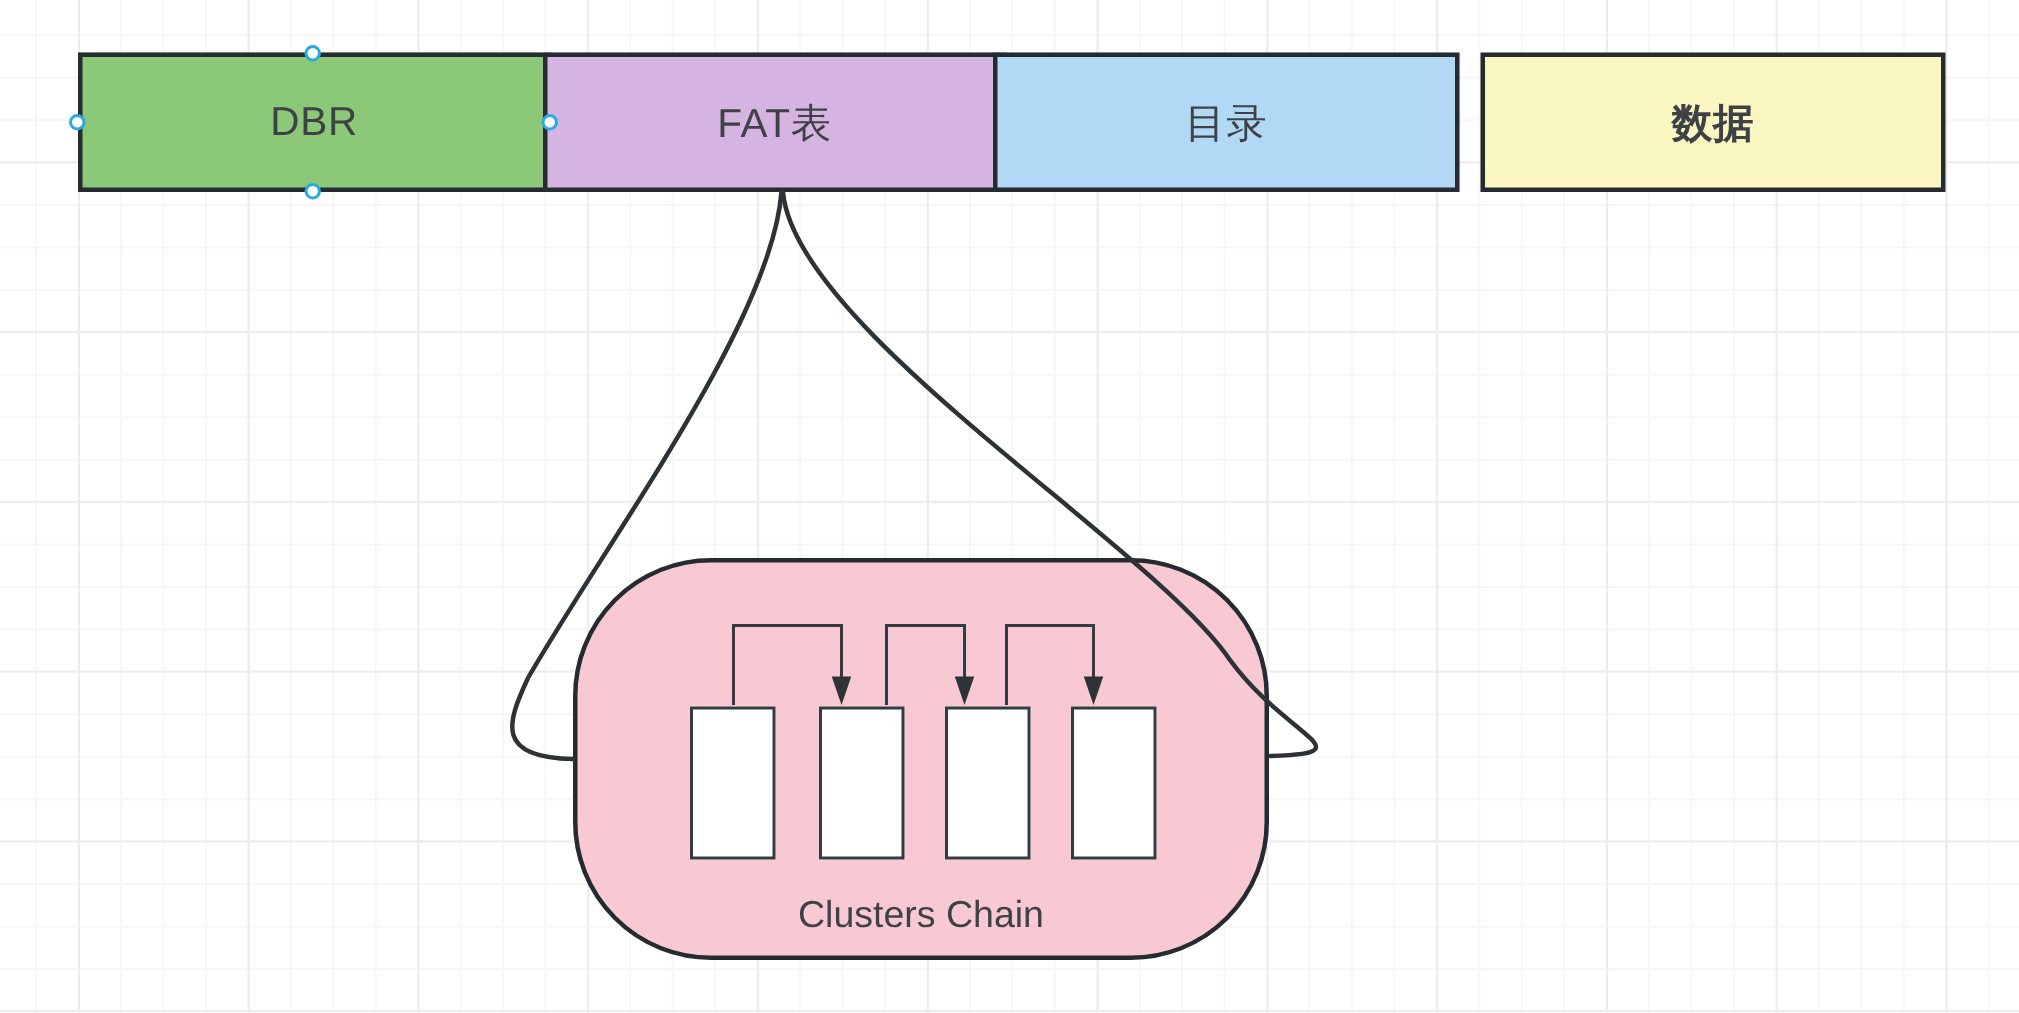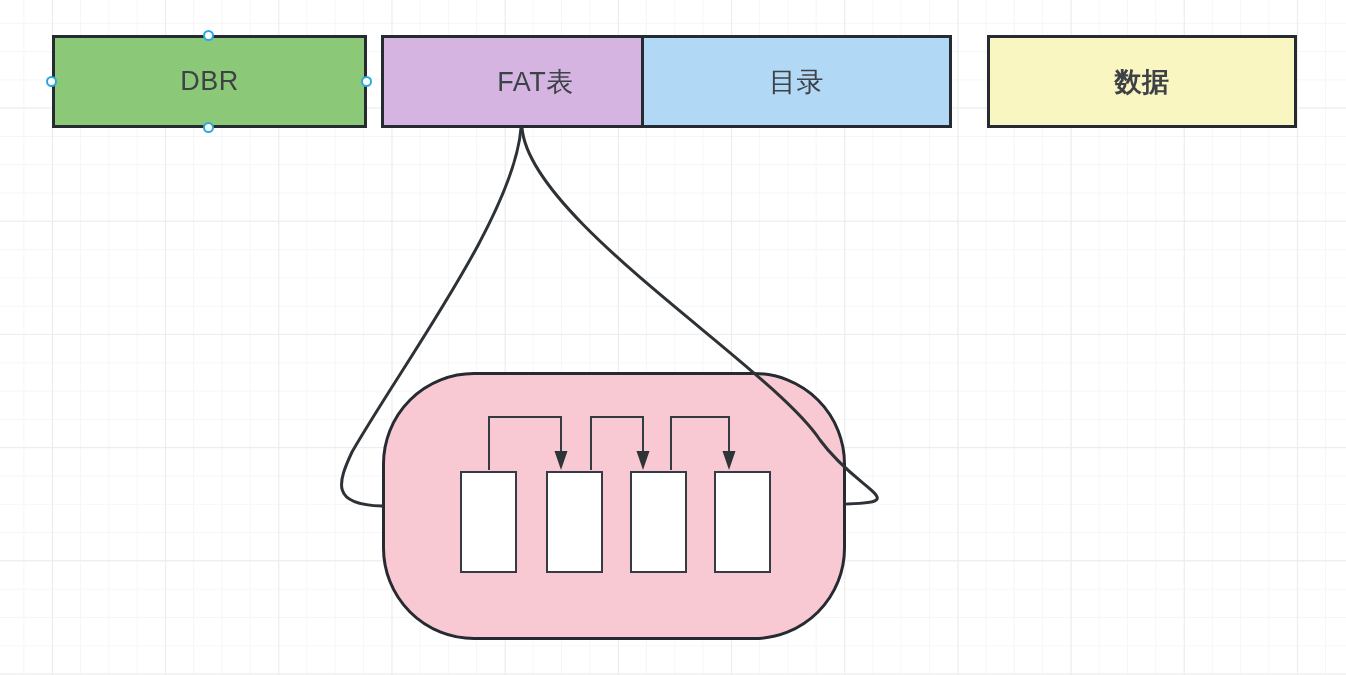"FAT表" .seg-1 { left: 381px -> 362px }
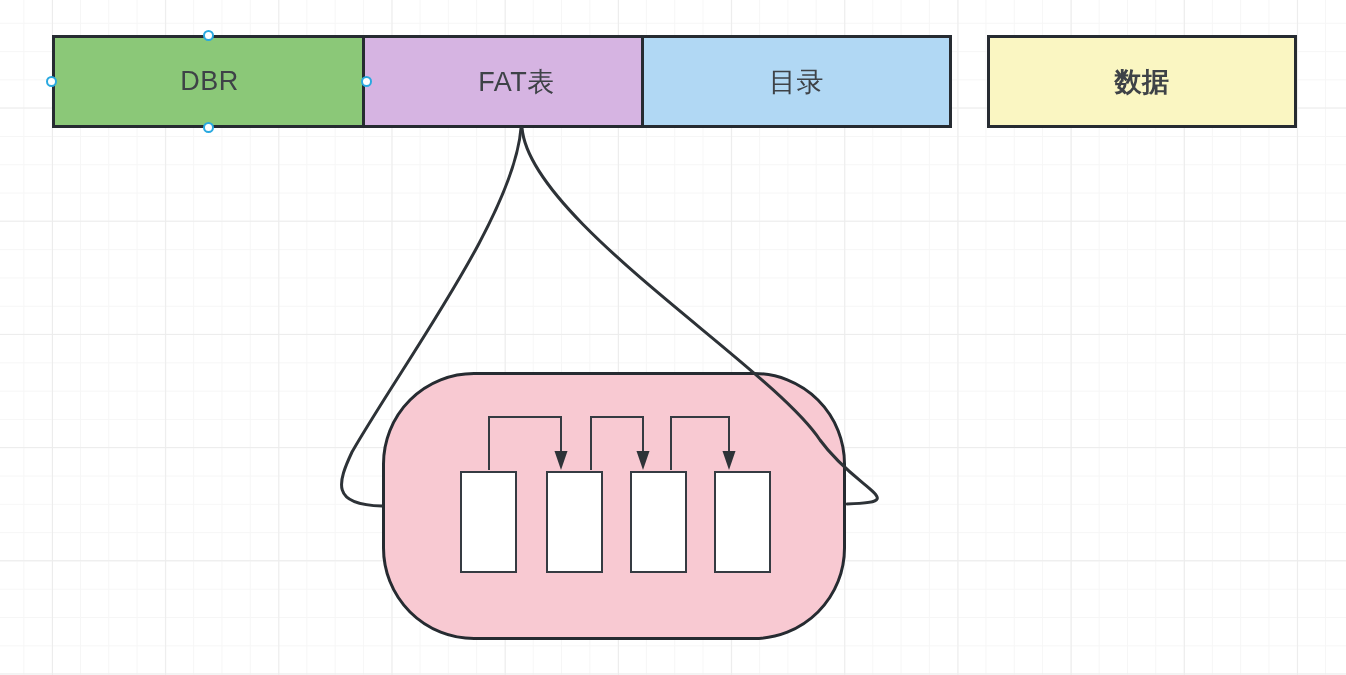"目录" .seg-2 { left: 641px -> 662px }
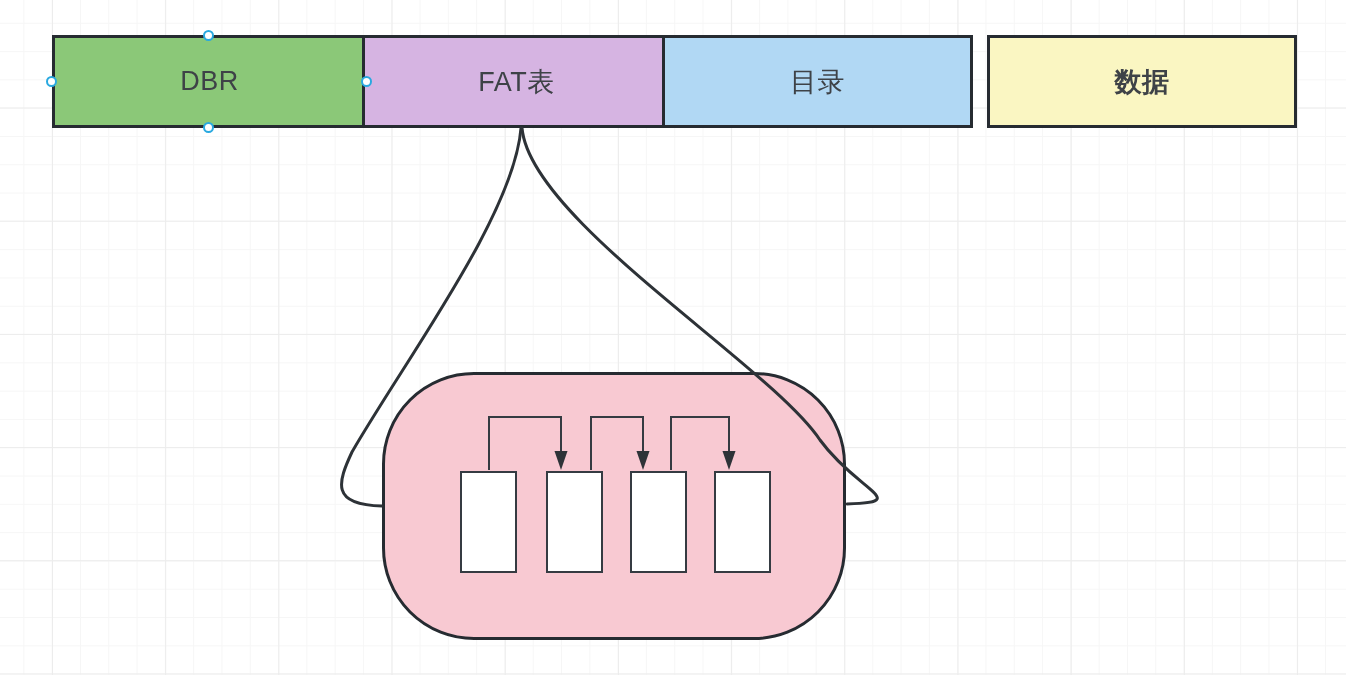"Clusters Chain" div.cluster-label { html: none -> <div>Clusters Chain</div> }
